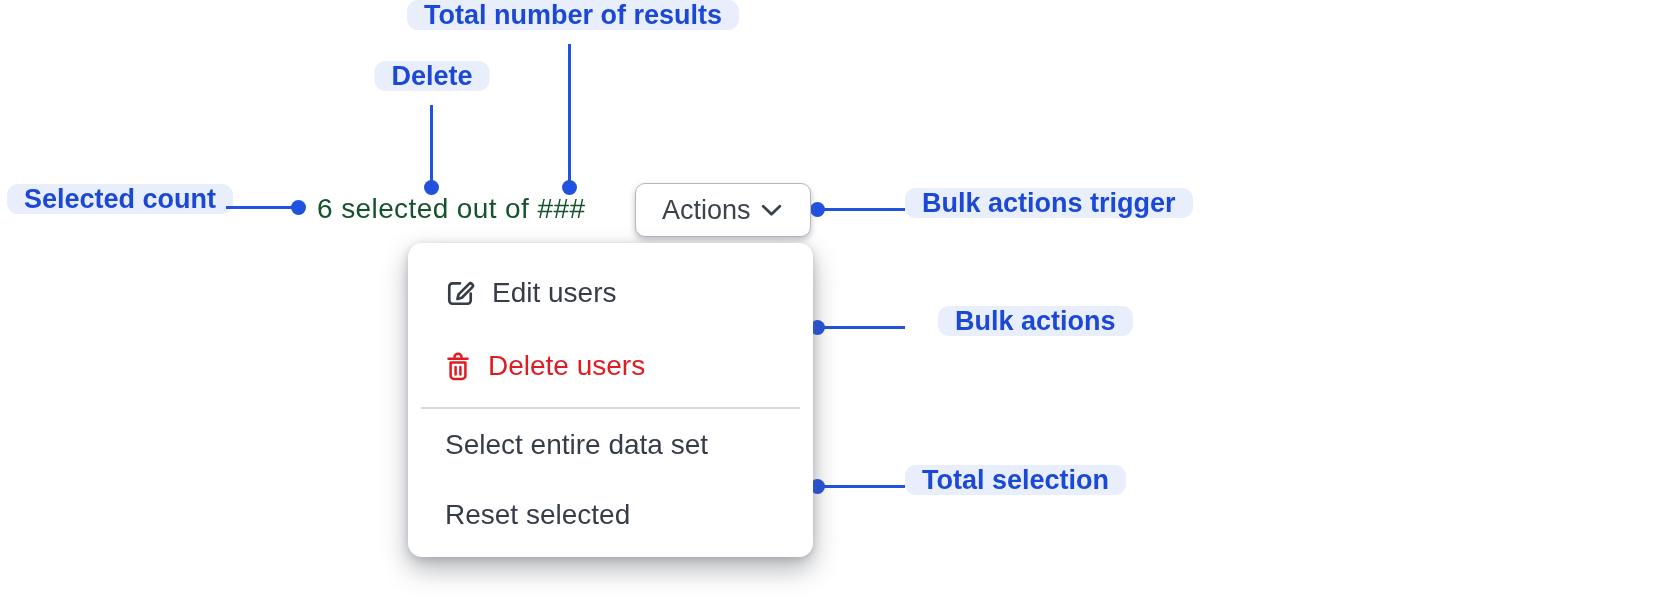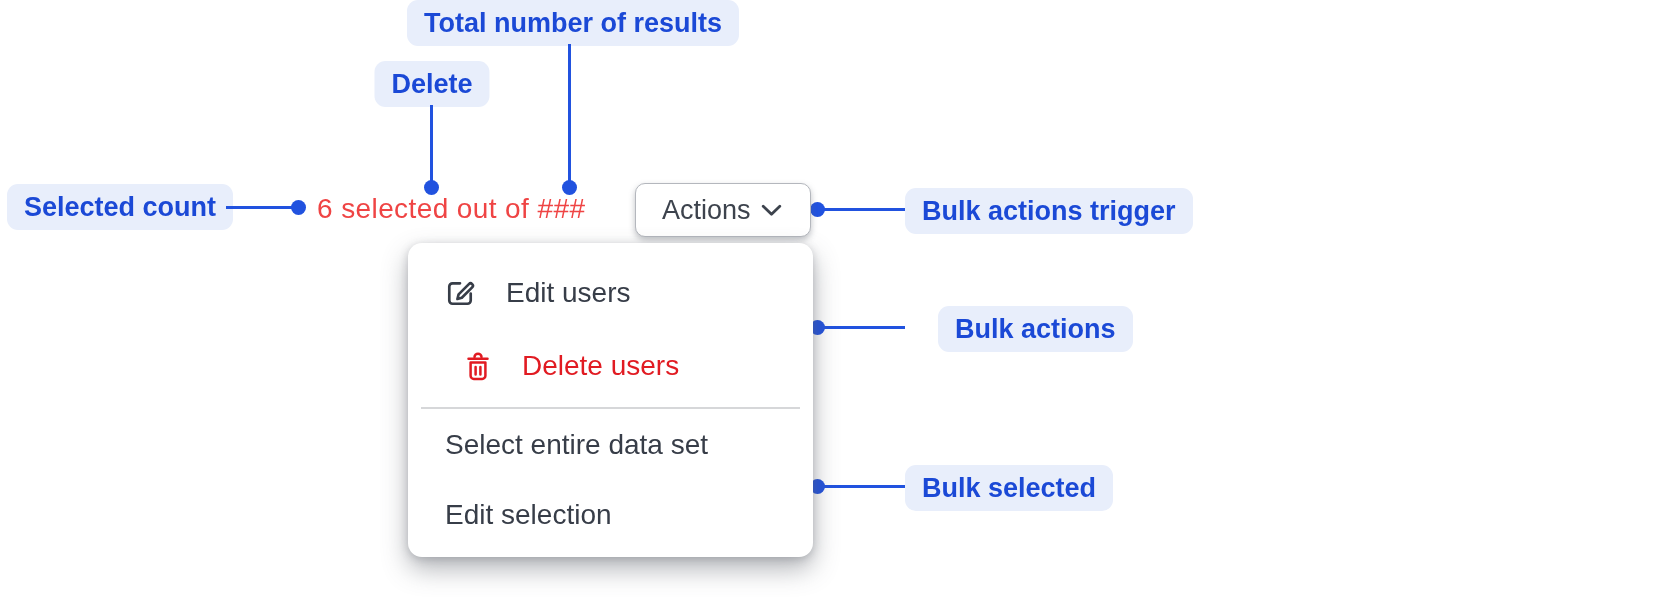"Total number of results" .badge { padding: 8px 17px -> 0 17px }
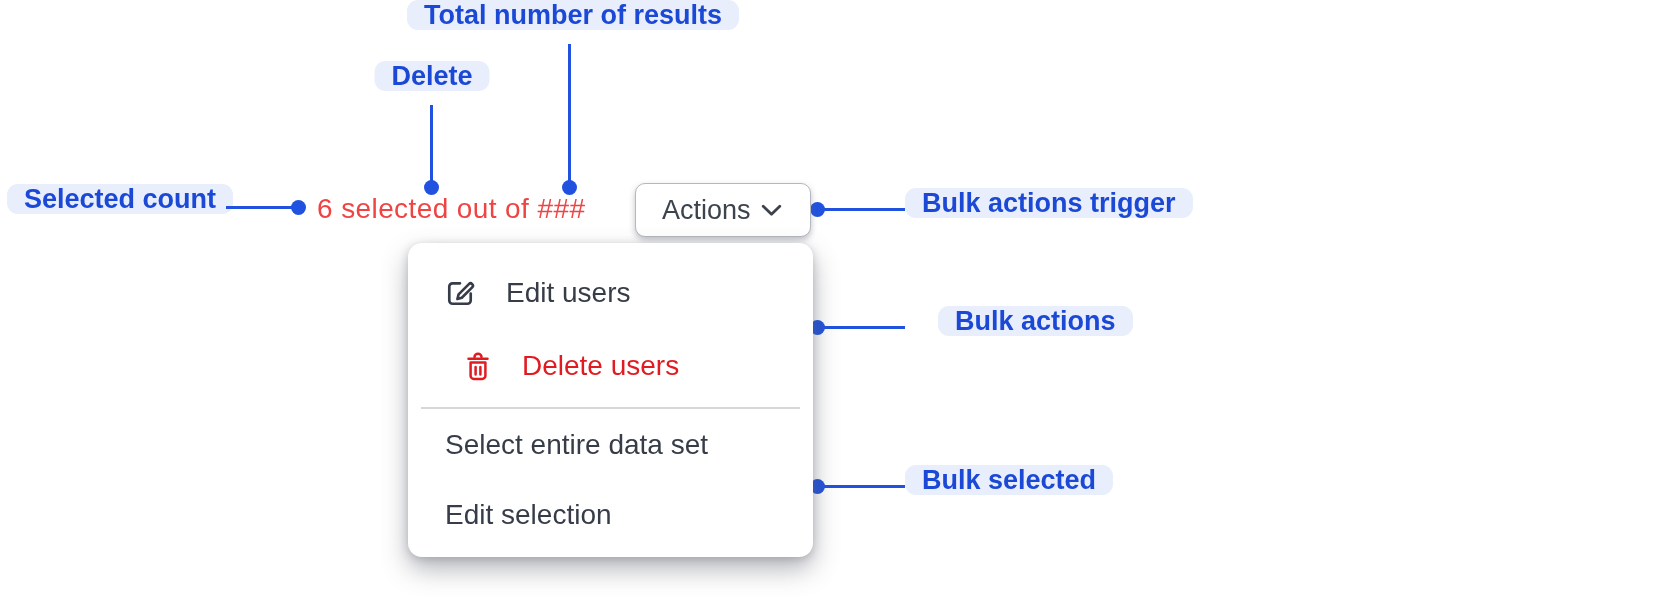"6 selected out of ###" .msg { color: #ef4444 -> #14532d }
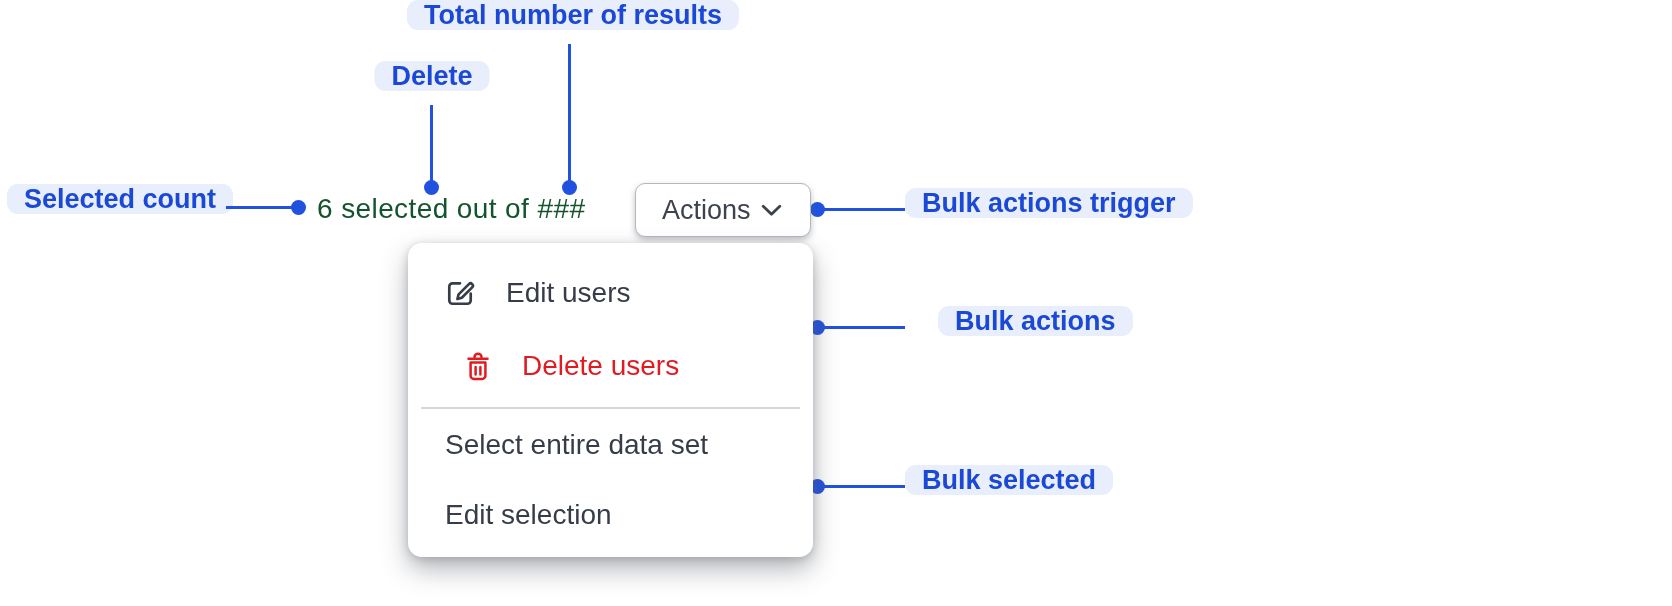"Edit users" .menu-item { gap: 31px -> 17px }
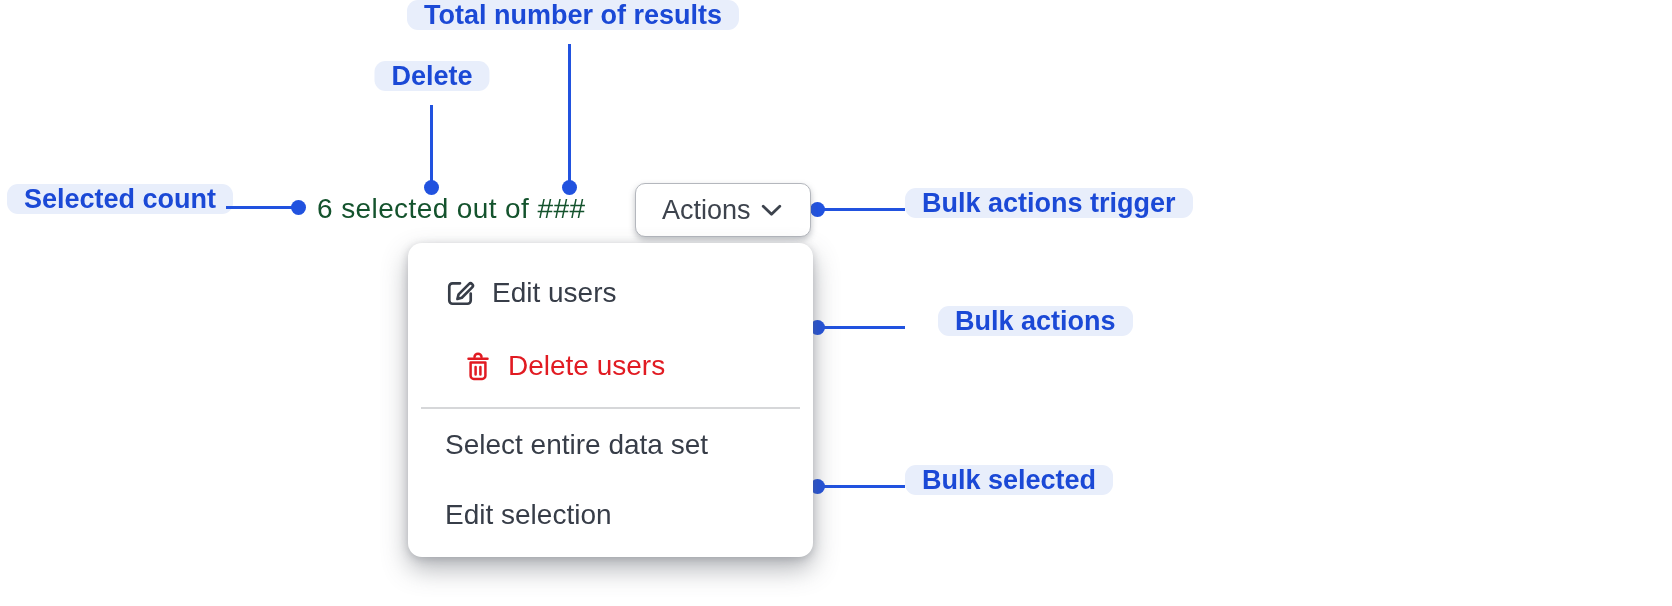"Delete users" div.menu-item { margin-left: 20px -> none }
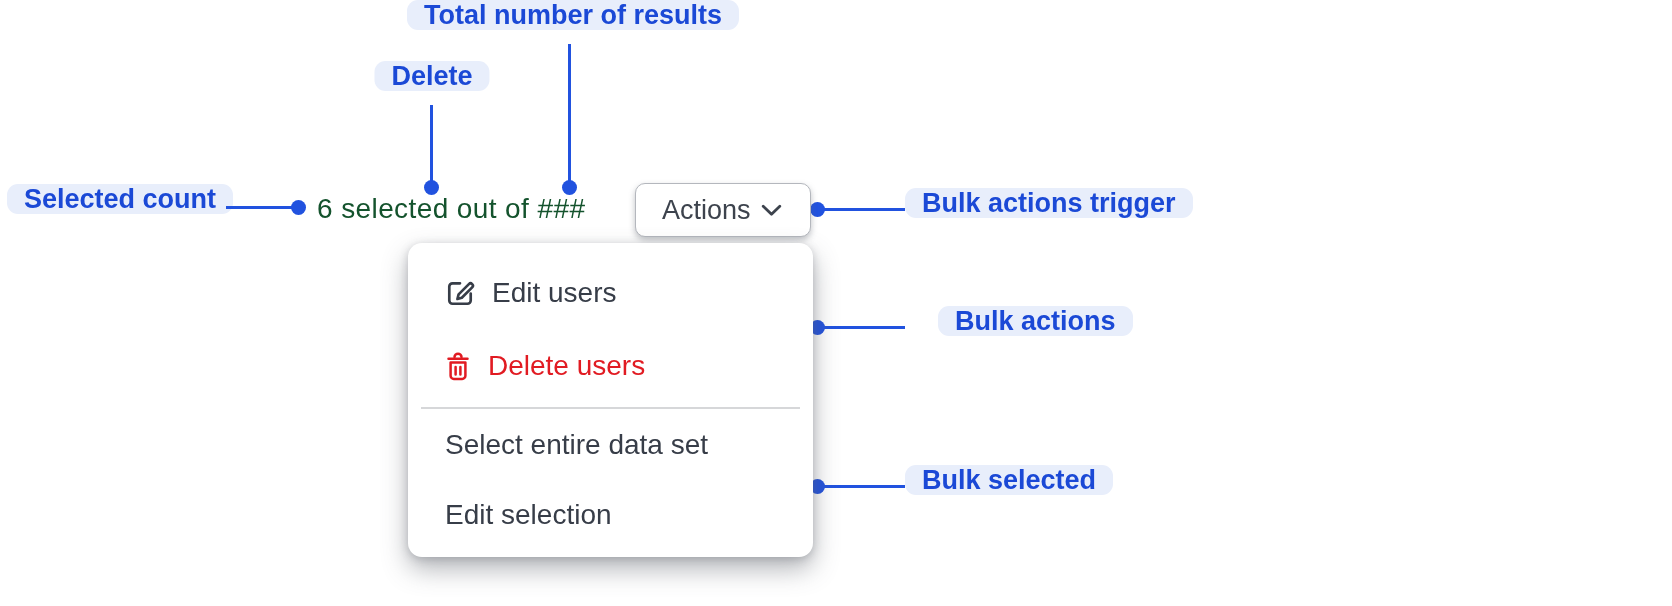"Bulk selected" div.badge { text: Bulk selected -> Total selection }
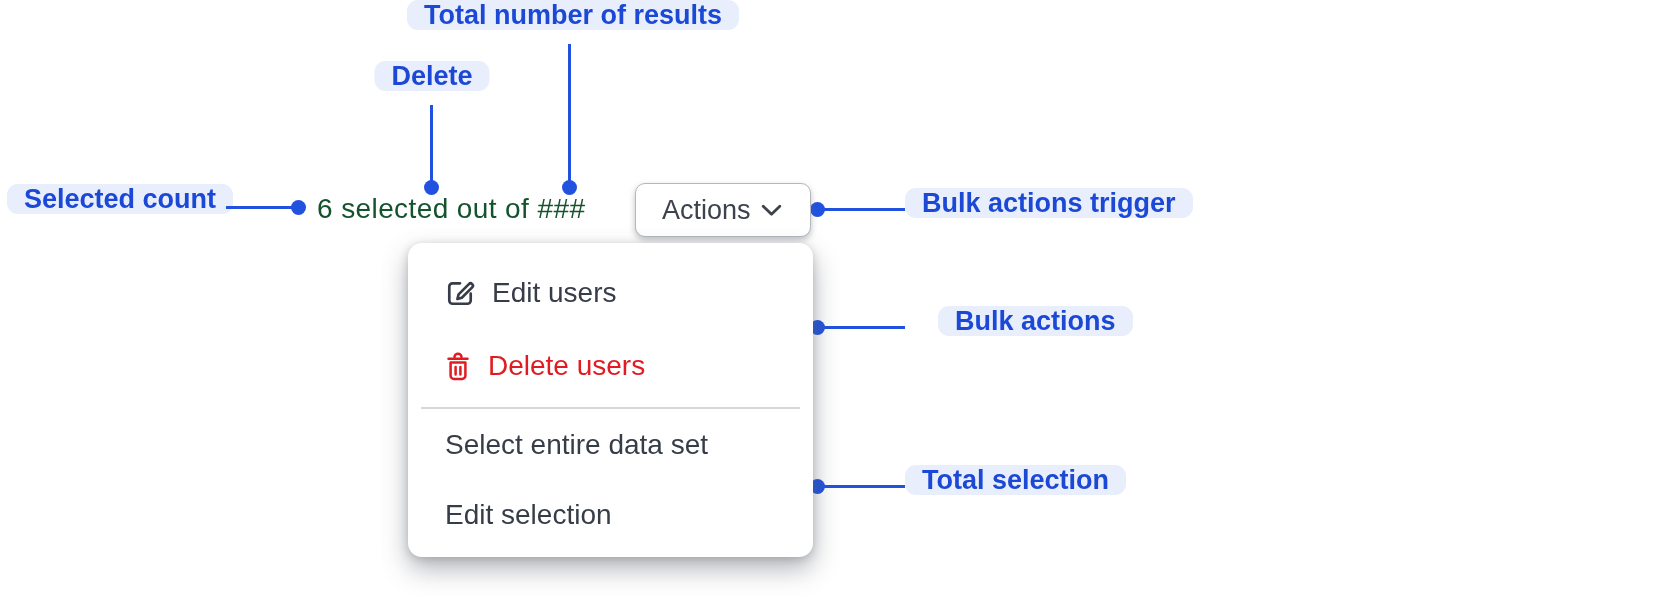"Edit selection" span { text: Edit selection -> Reset selected }
